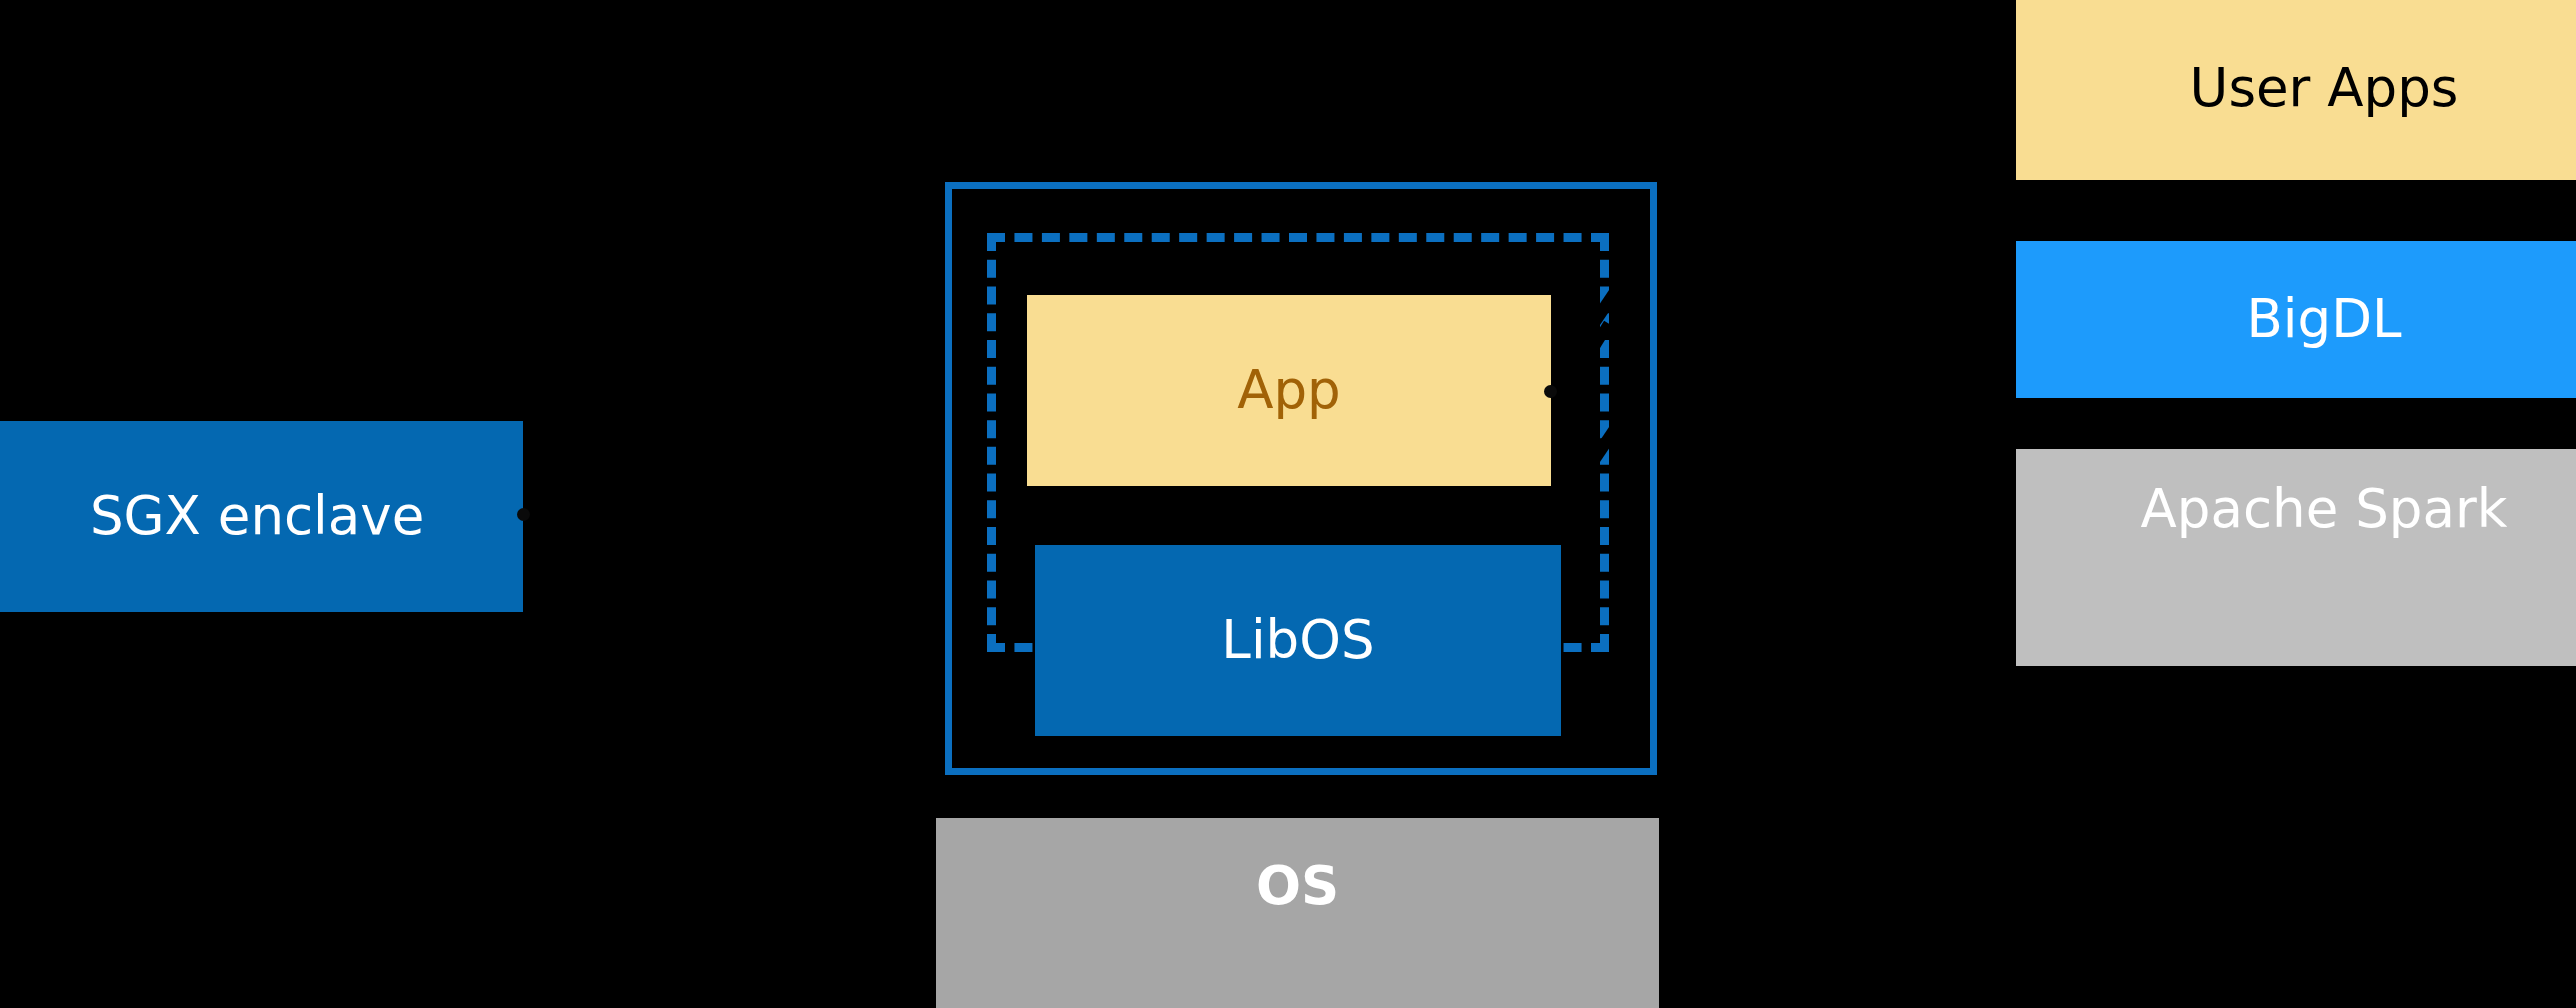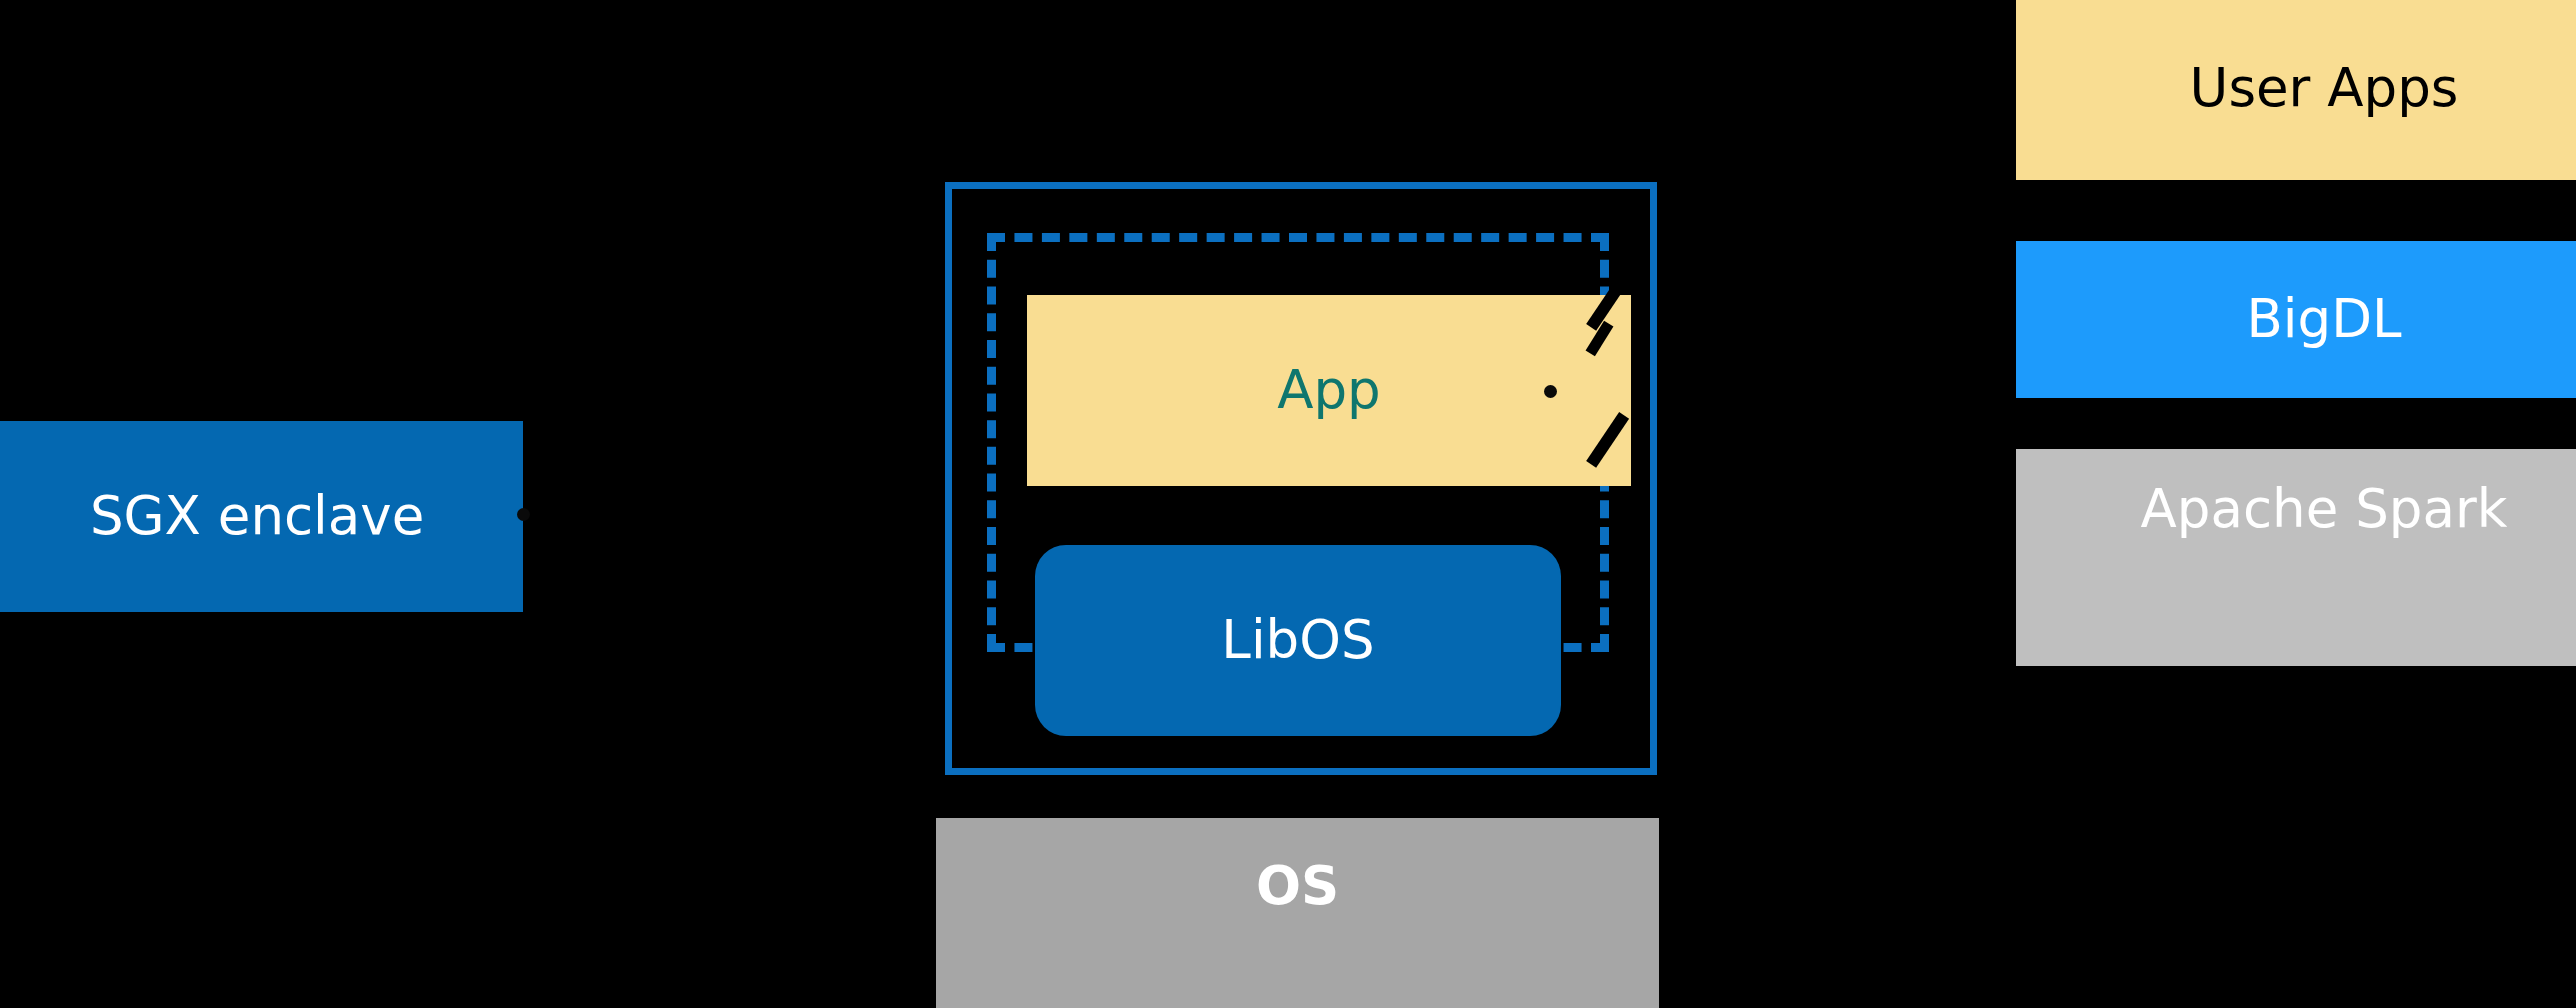"App" #app-box { color: #0f766e -> #a16207; width: 604px -> 524px }
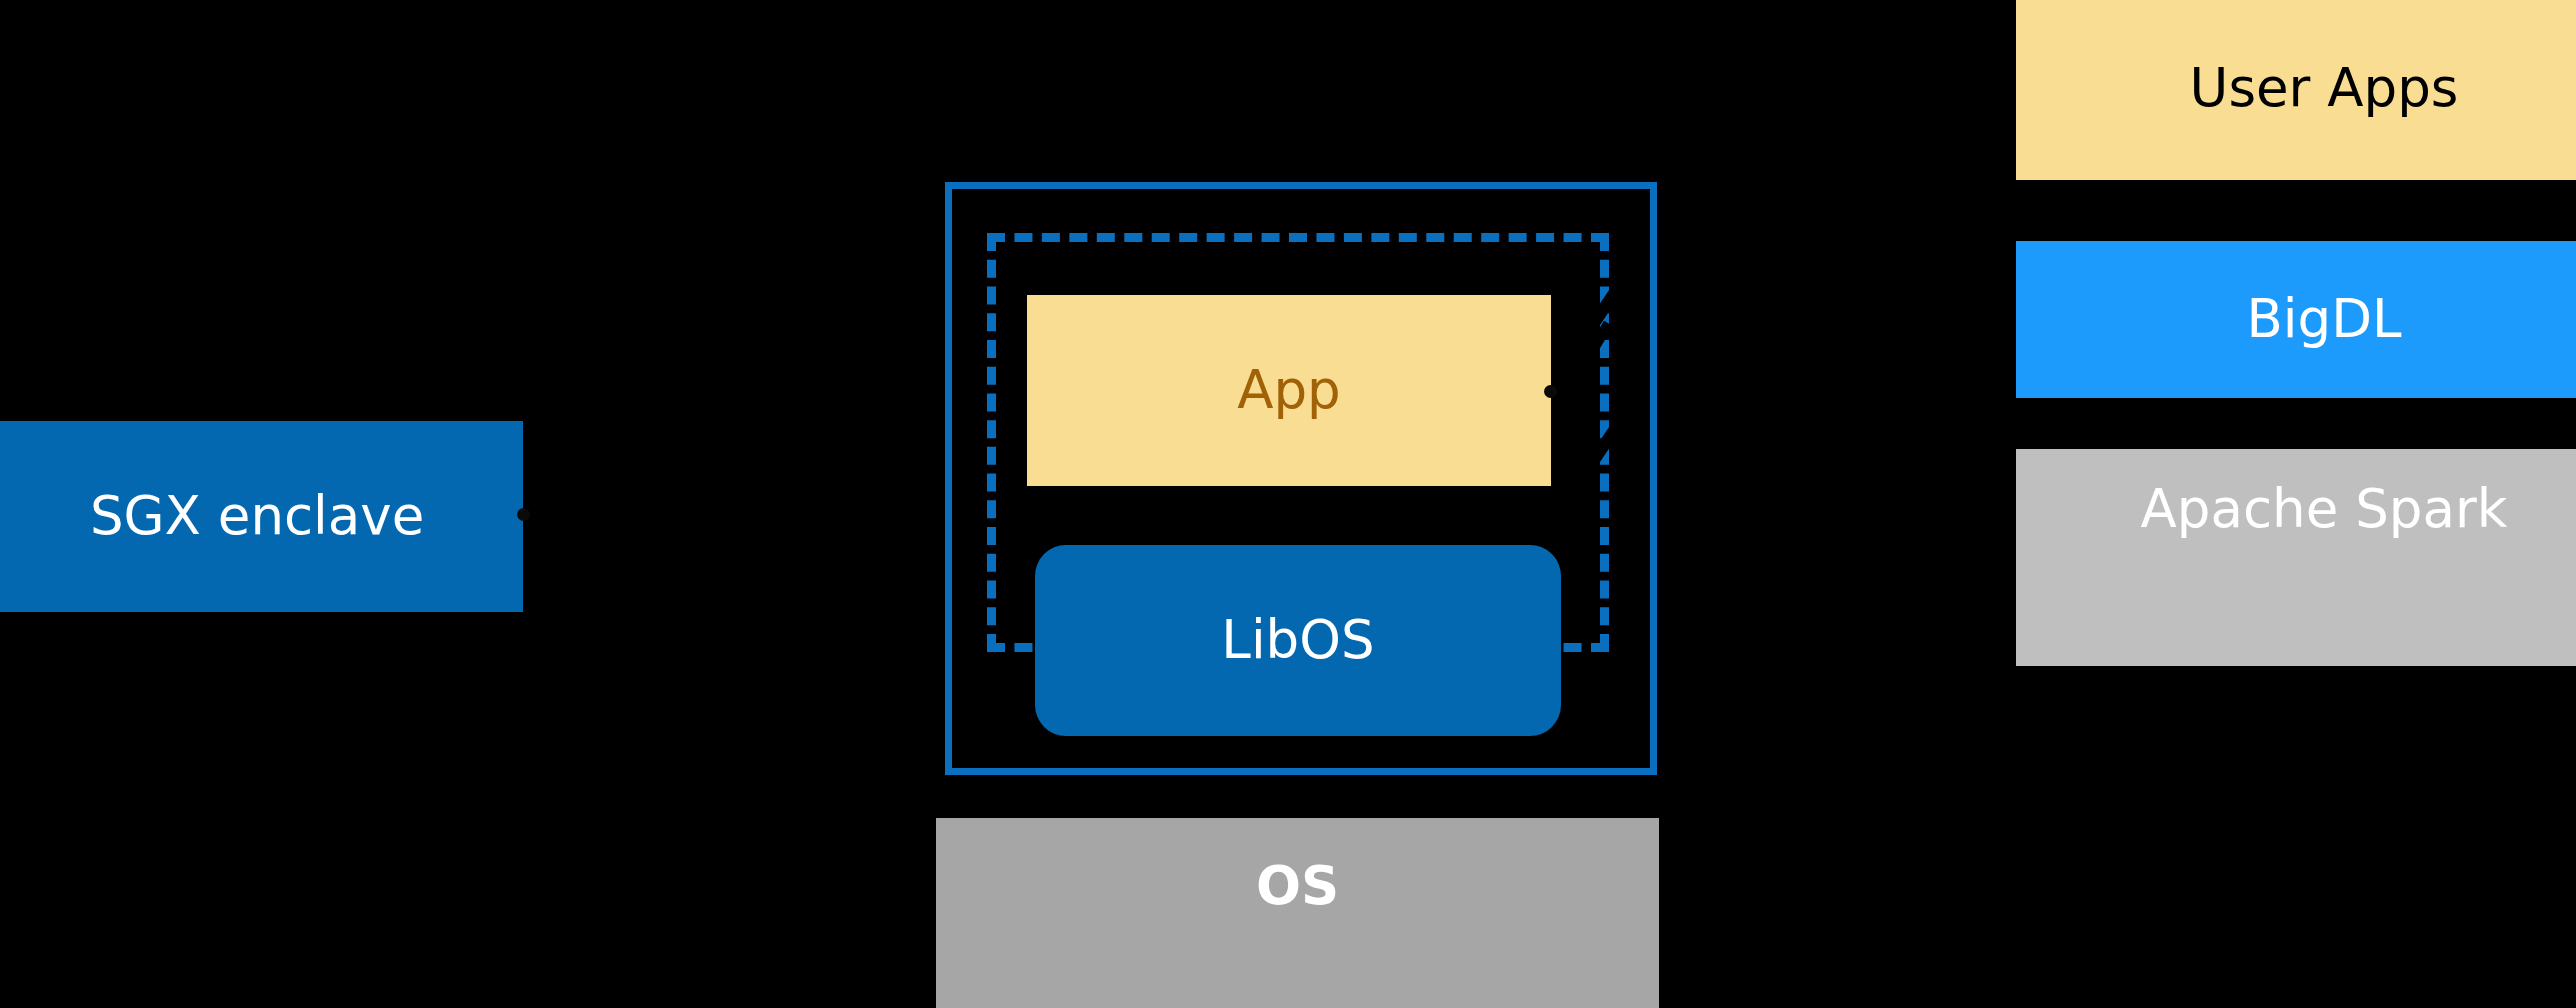"LibOS" #libos-box { border-radius: 31px -> none }
